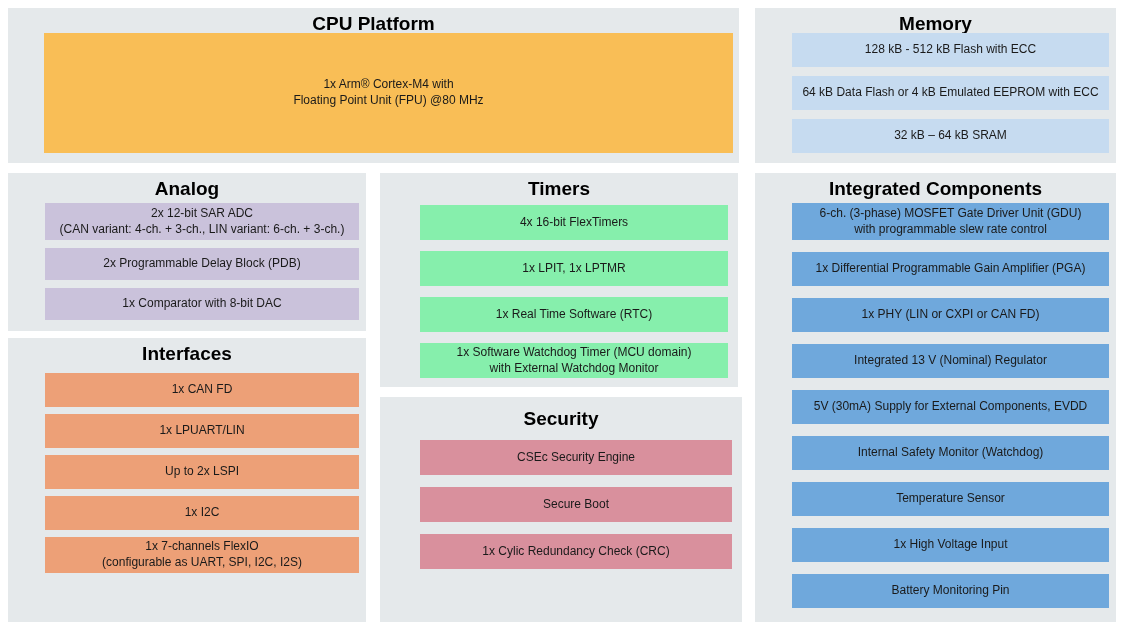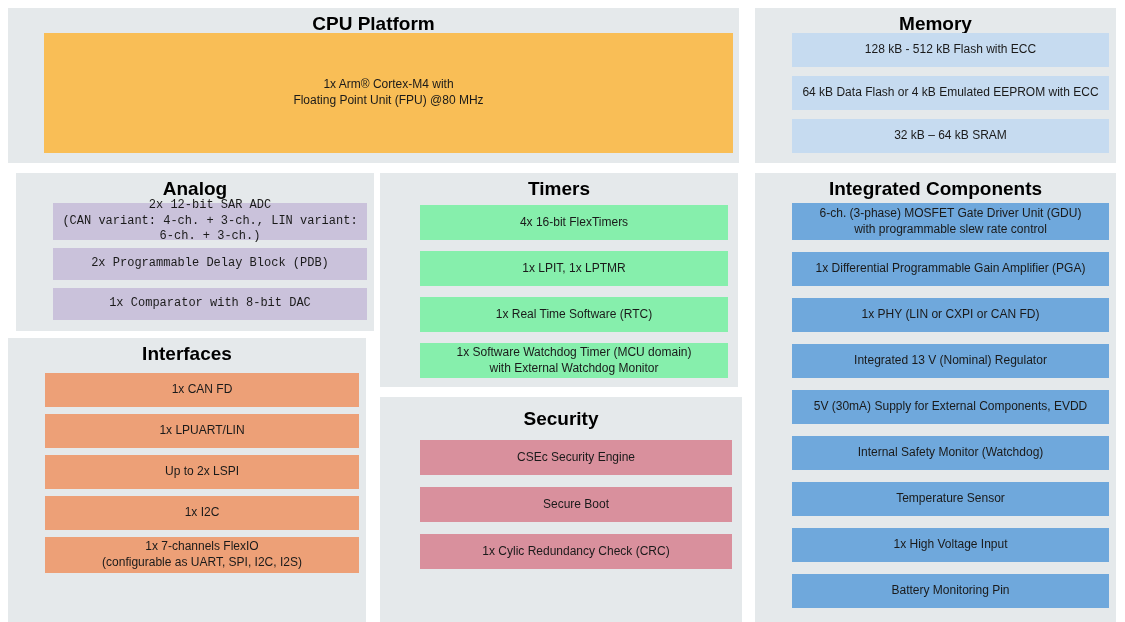"Analog" #panel-analog { left: 16px -> 8px }
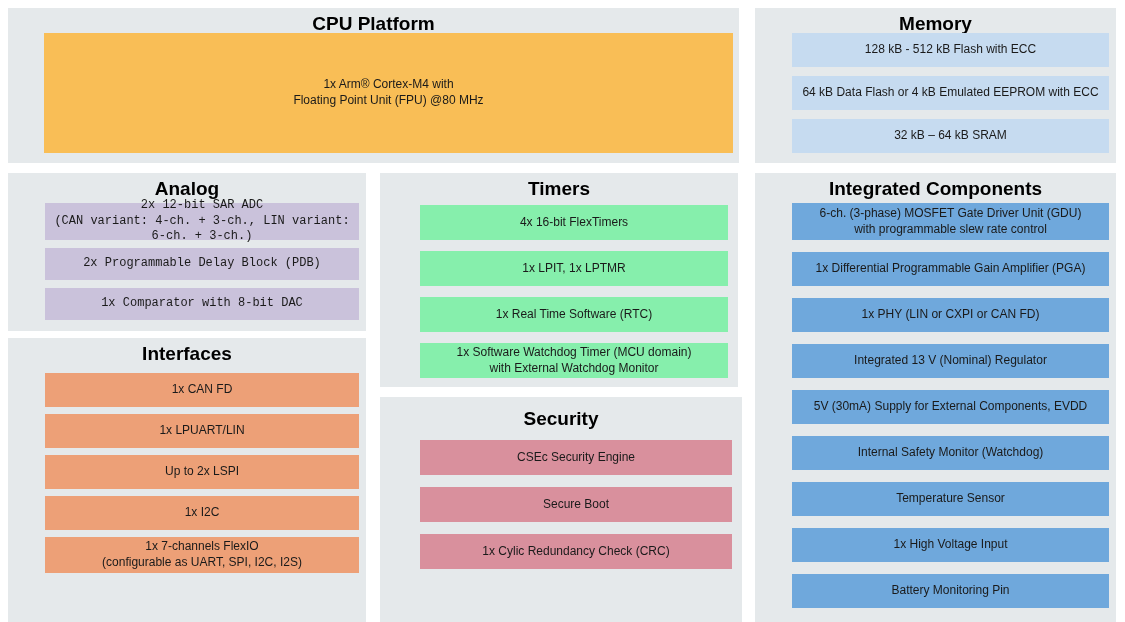"2x 12-bit SAR ADC" #panel-analog .block { font-family: Liberation Mono, monospace -> none }
